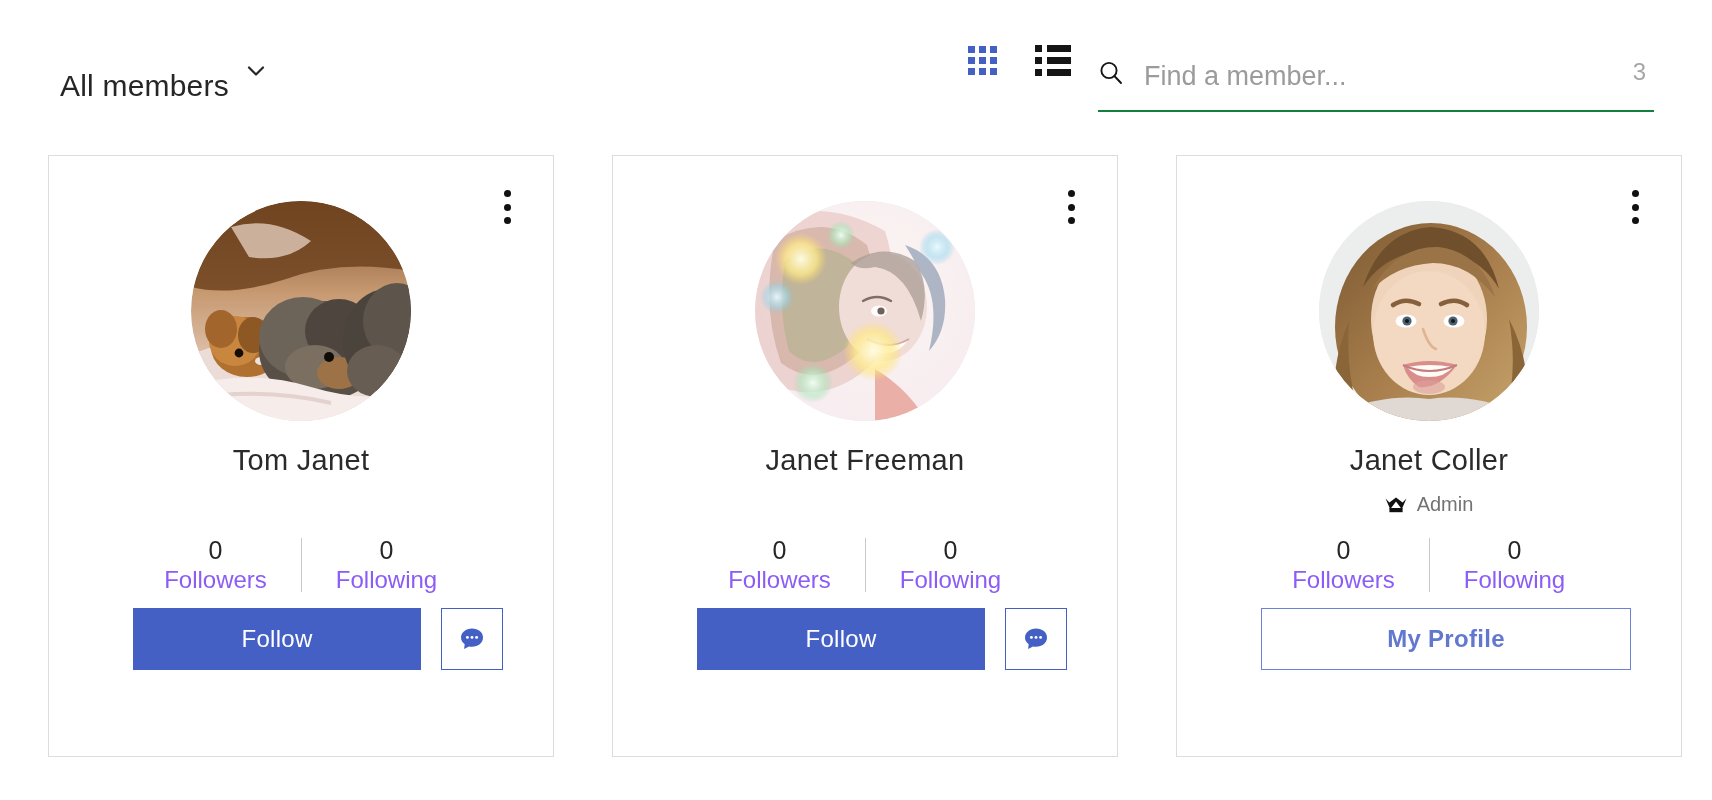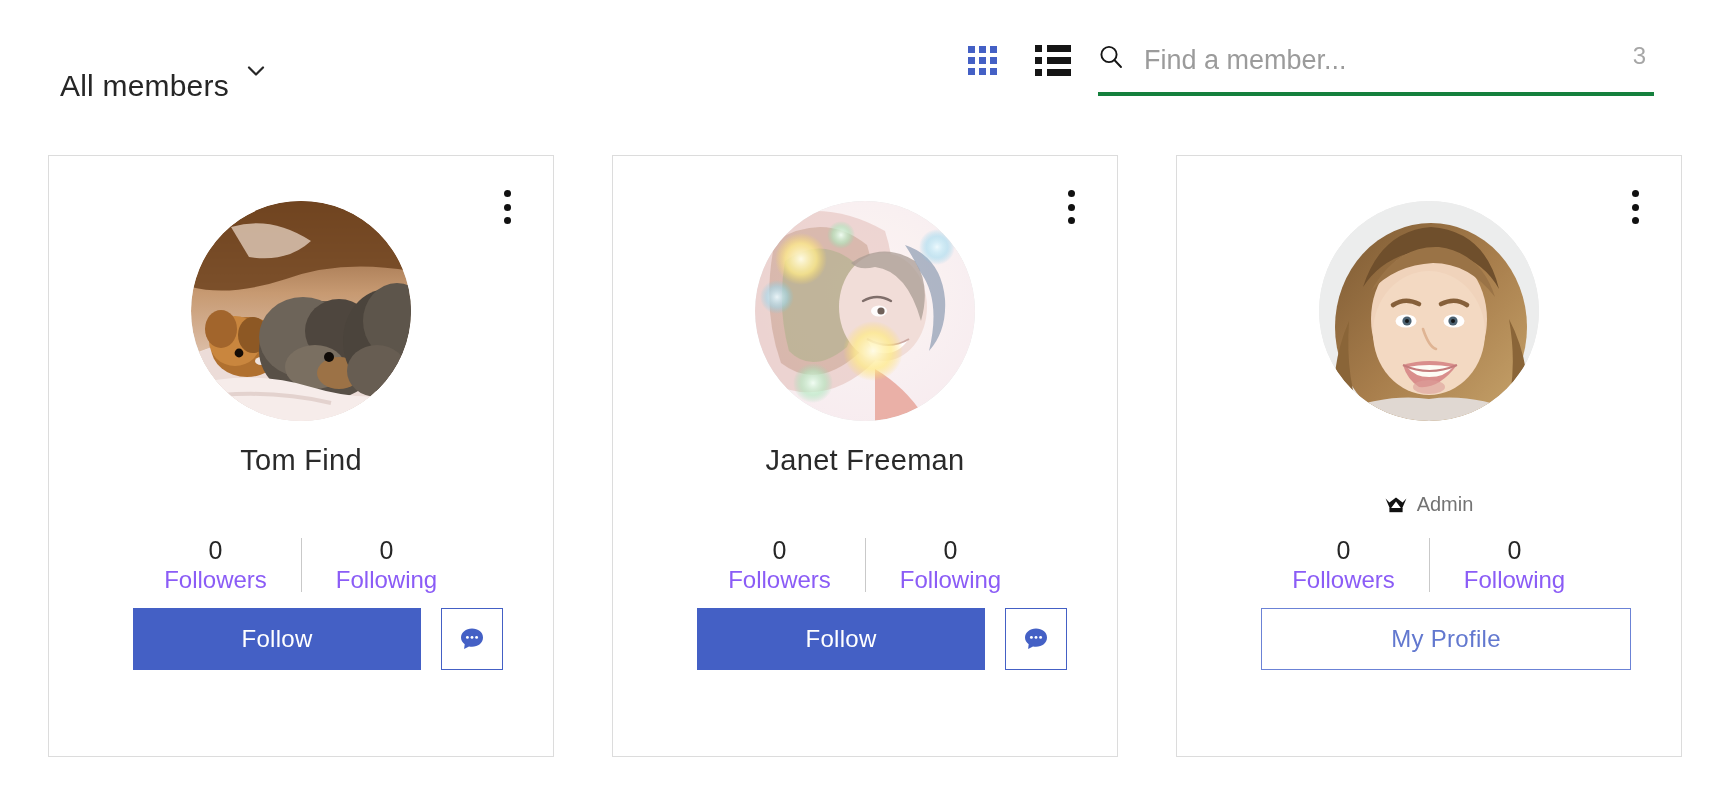"Find a member..." .search-wrap { border-bottom: 4px solid #15803d -> 2px solid #15803d; top: 36px -> 52px }
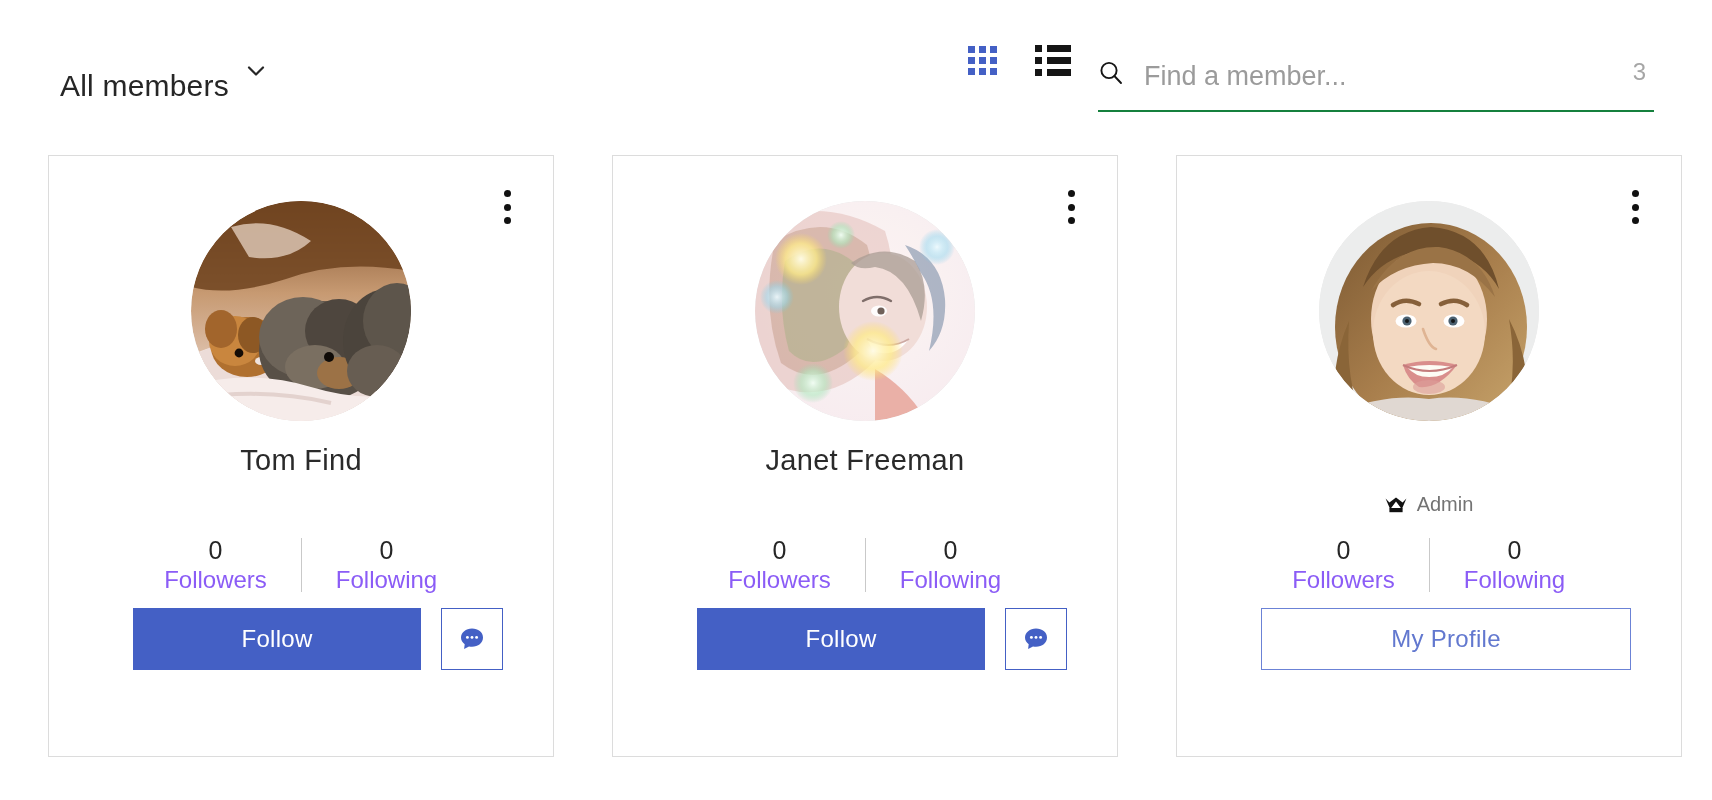"Tom Find" div.member-name { text: Find -> Janet }
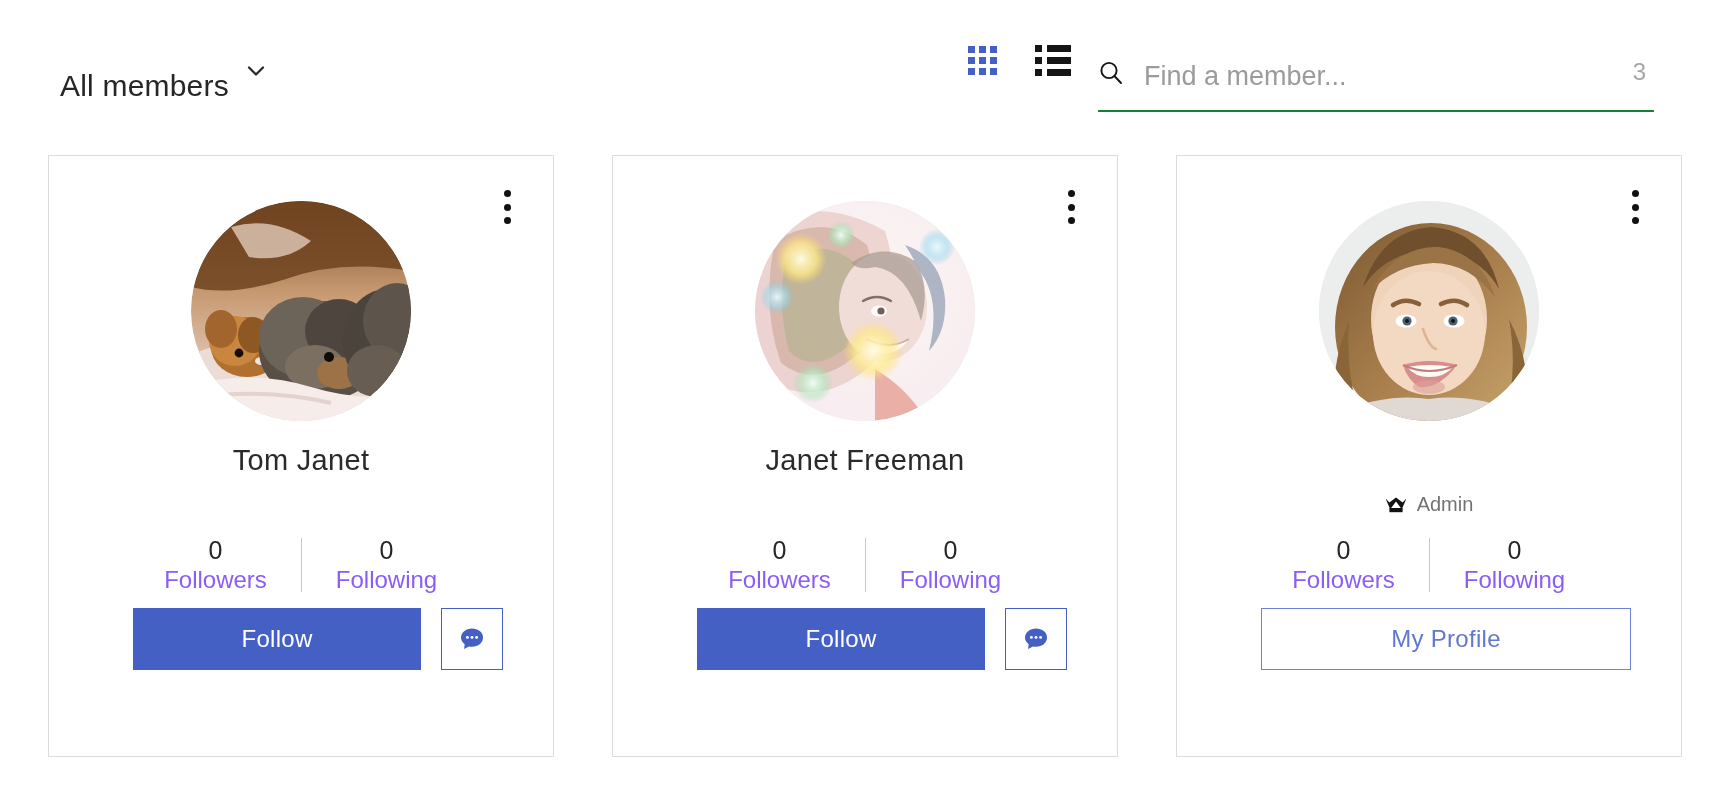"Janet Coller" div.member-name { html: none -> <div>Janet Coller</div> }
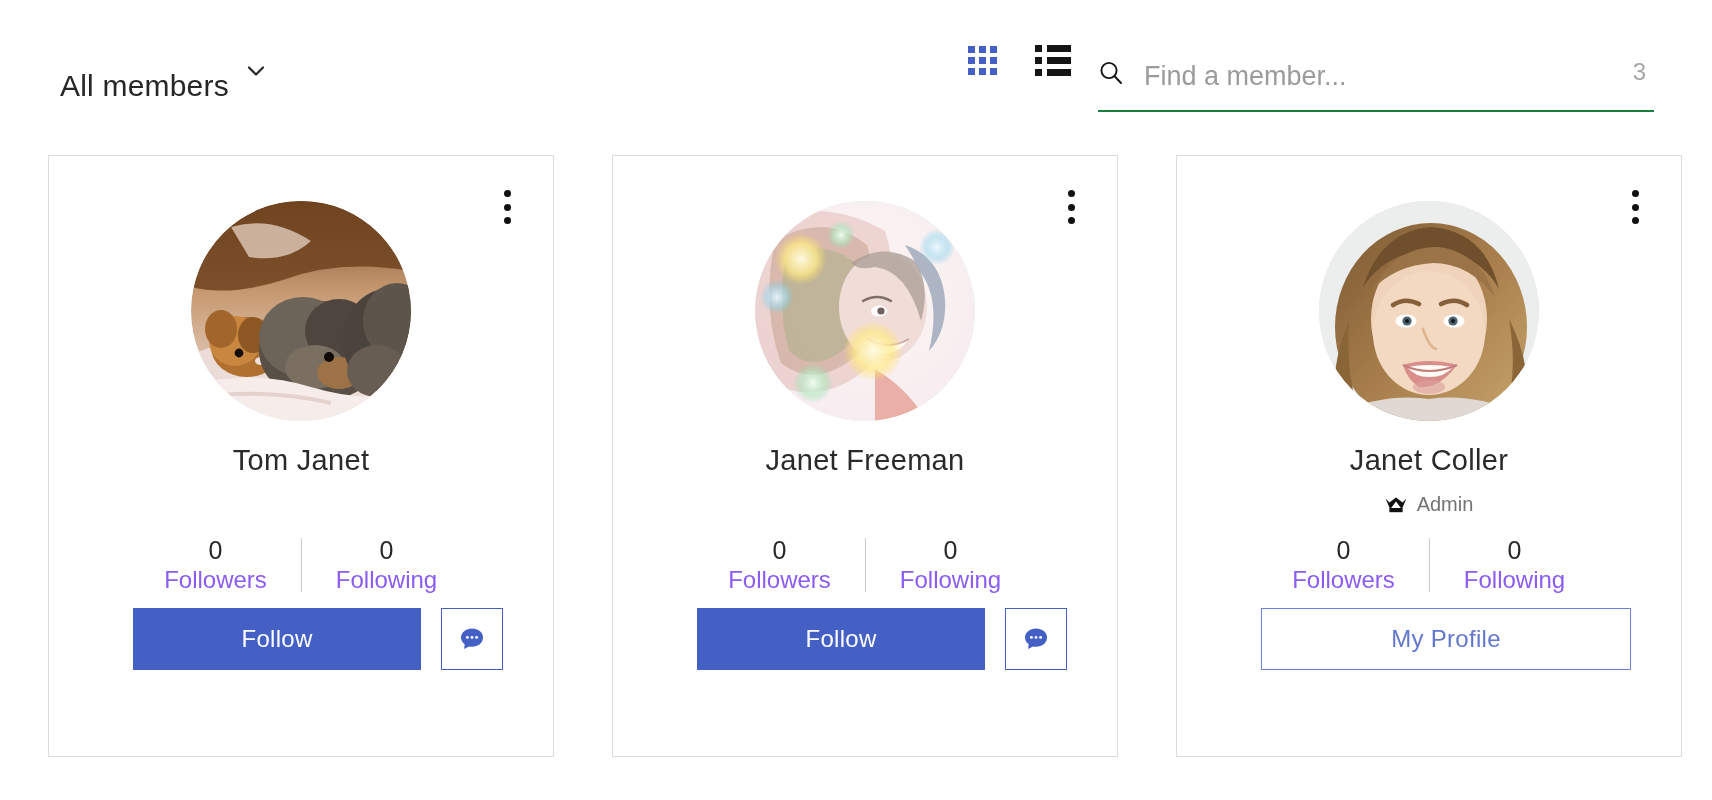"My Profile" .btn-profile { font-weight: 400 -> 700 }
